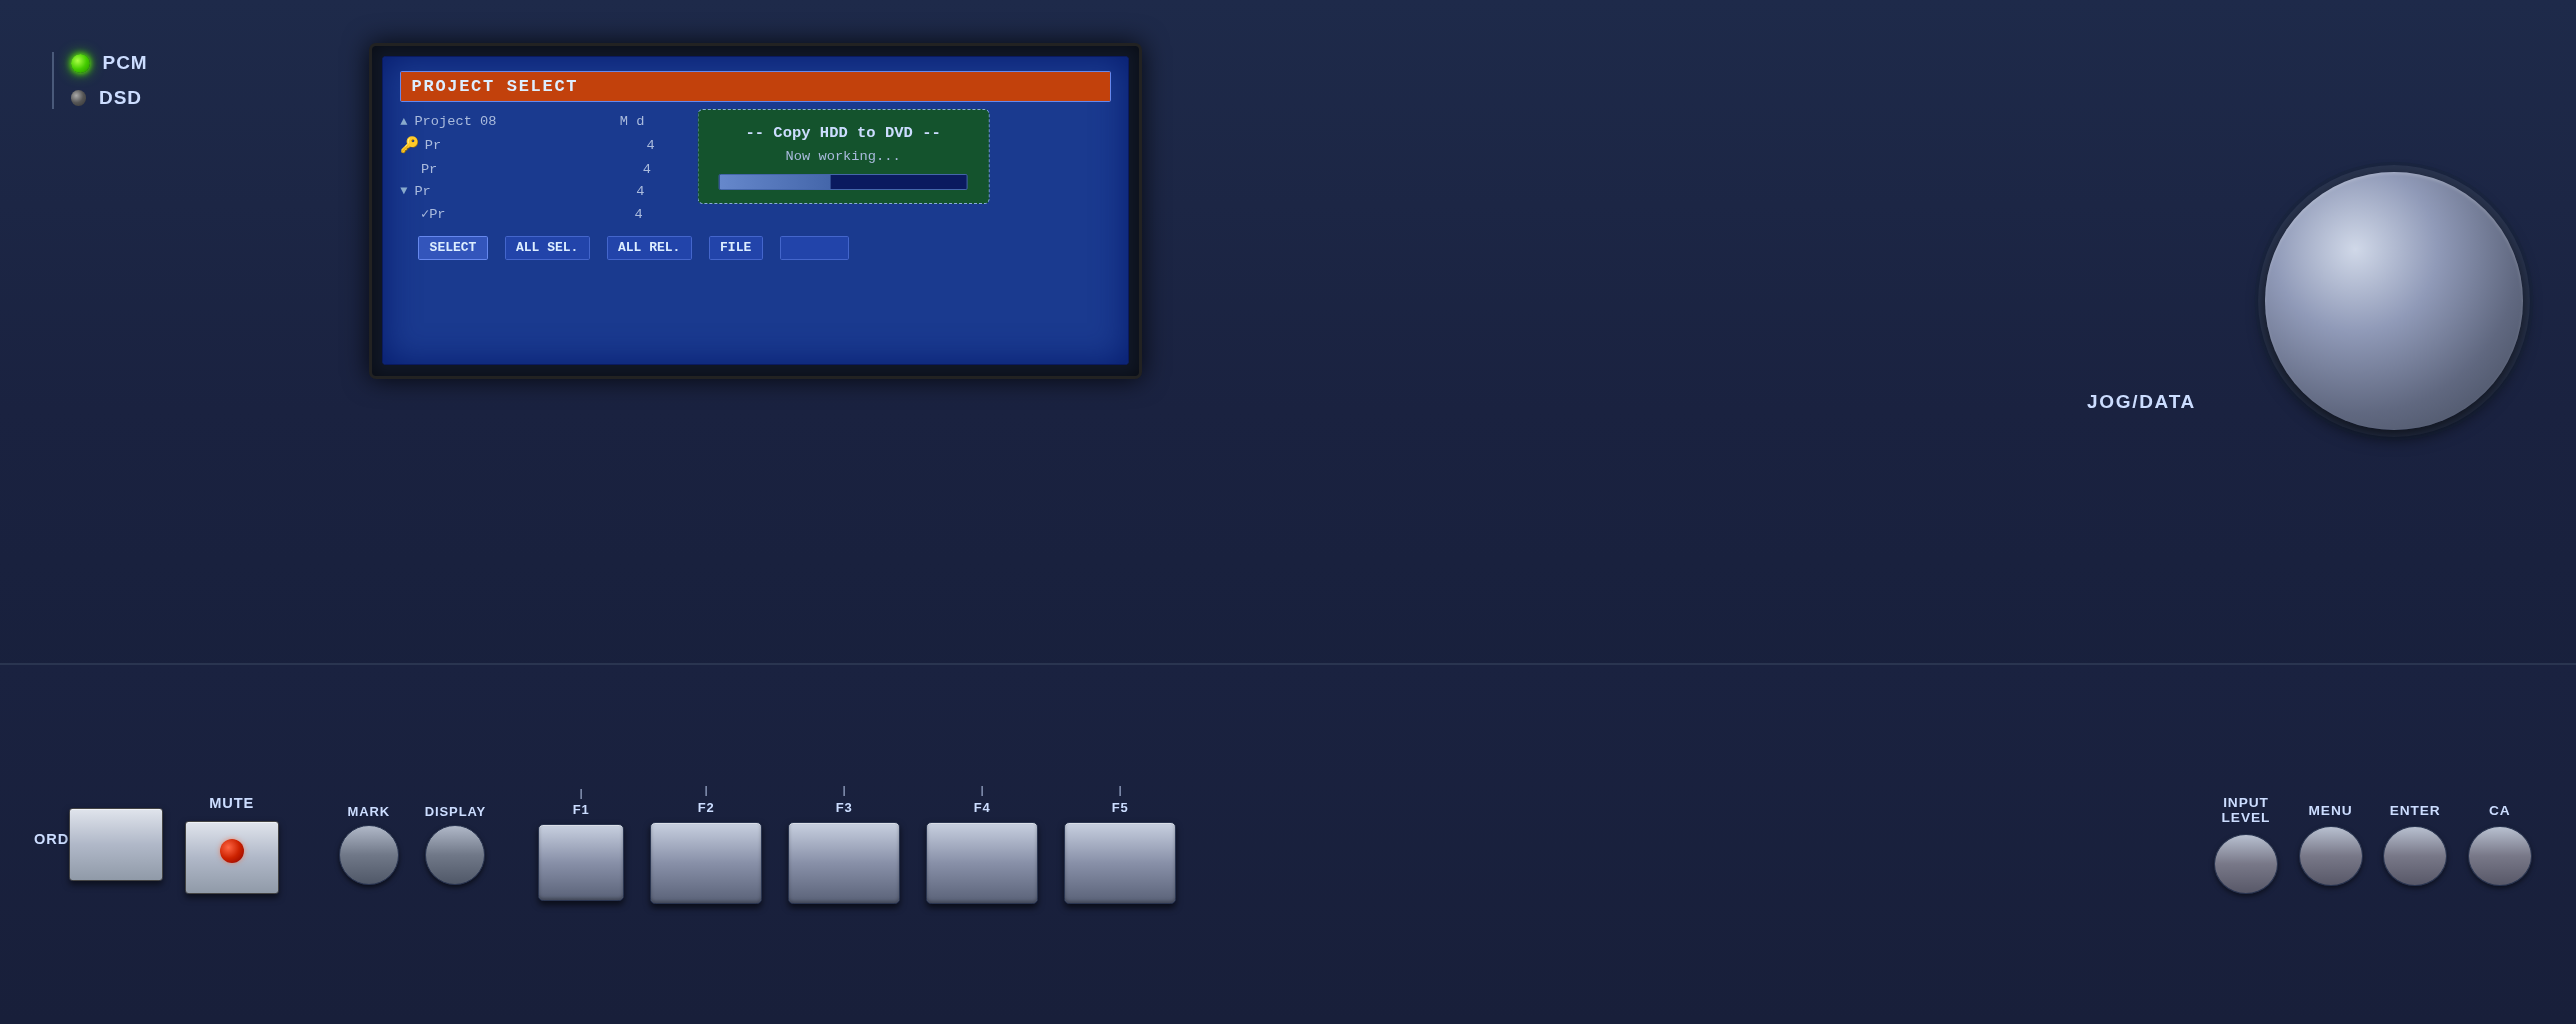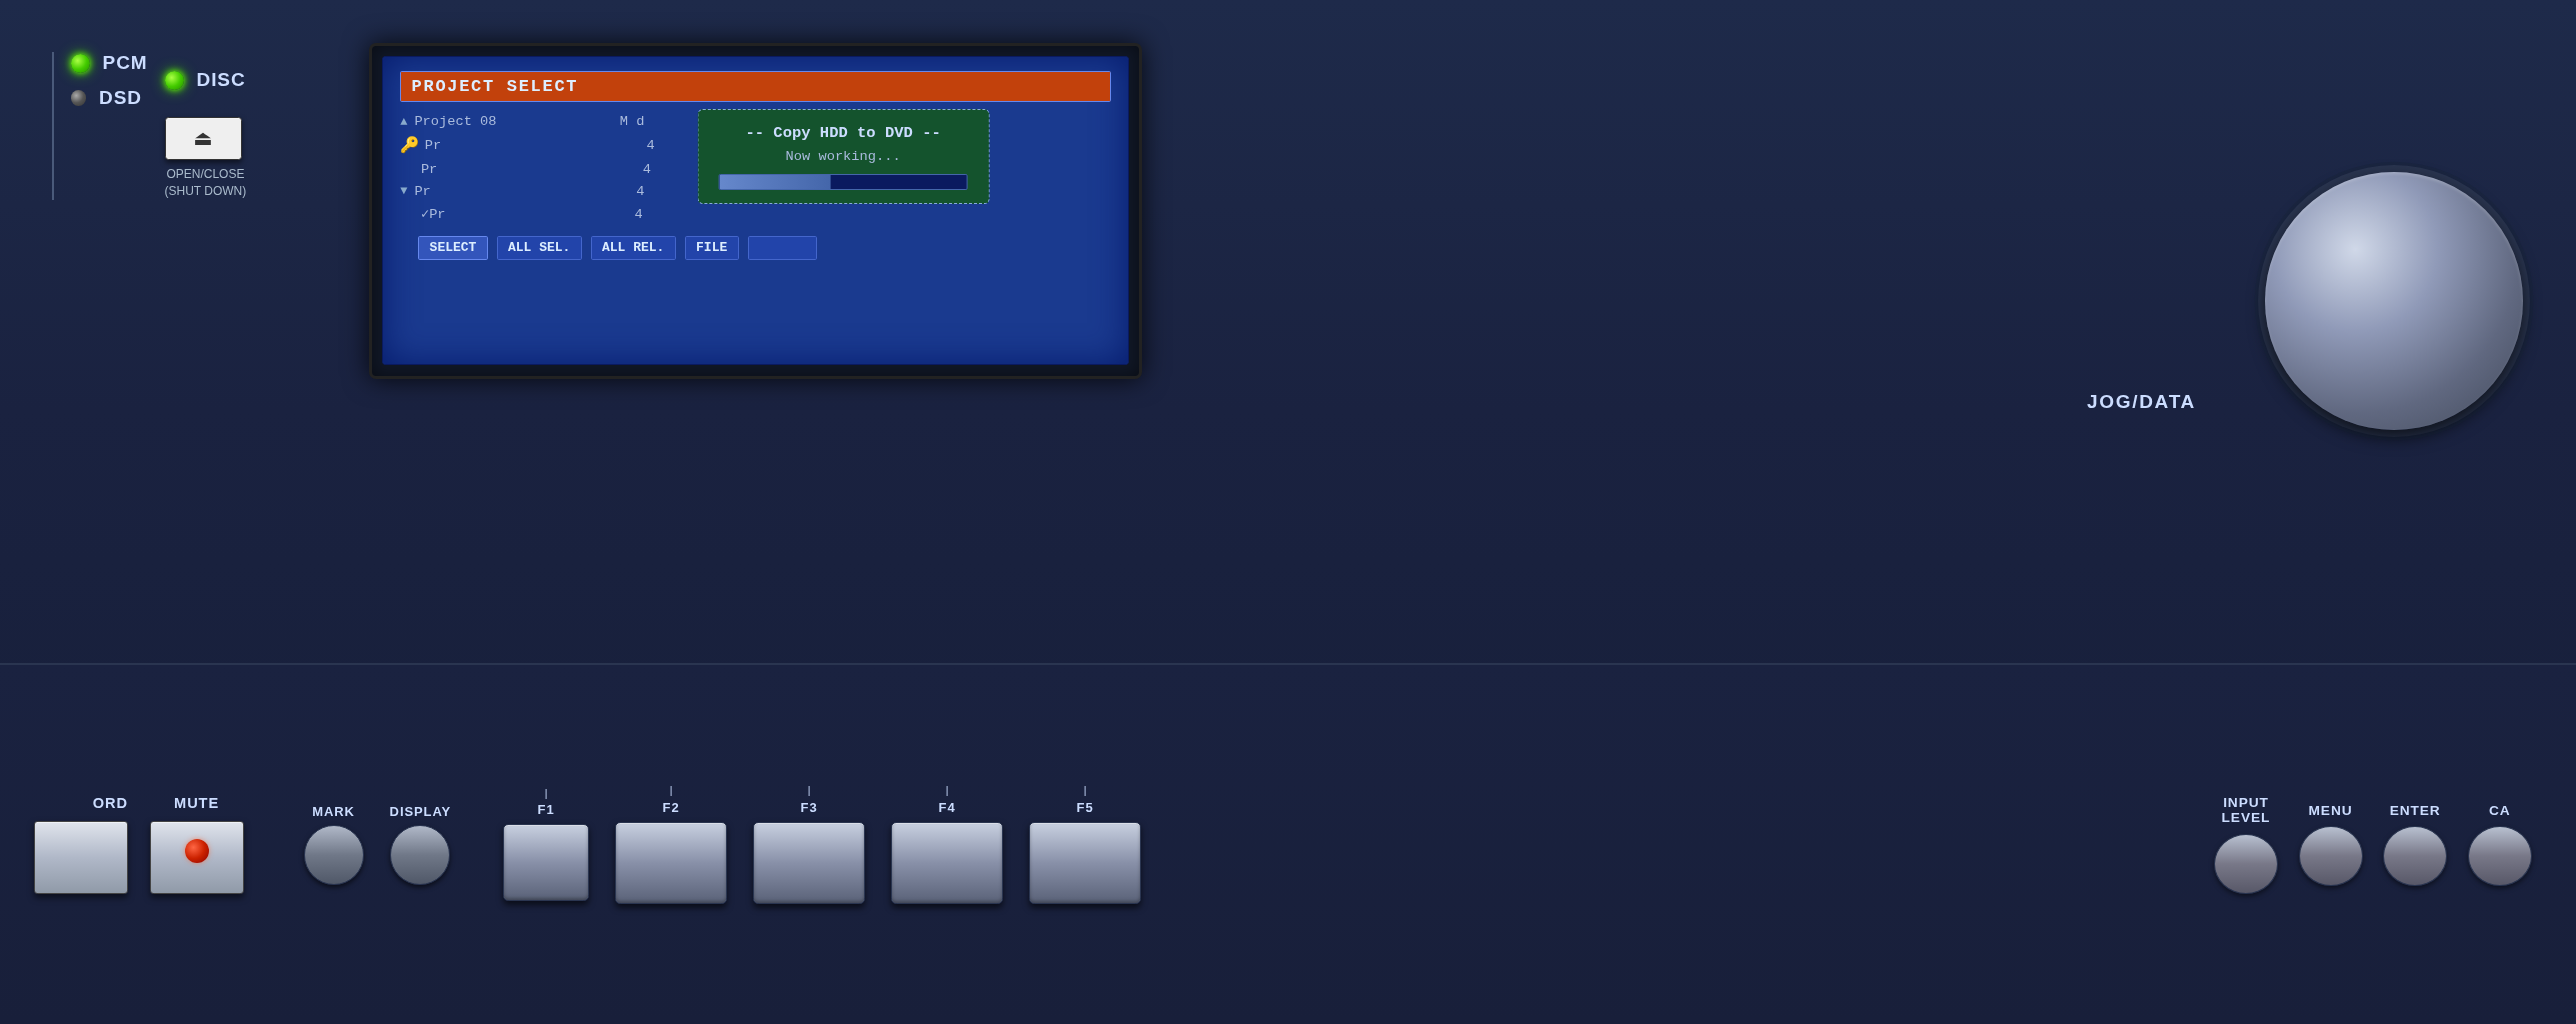"DISC" div.disc-group { html: <div> <div> <div></div> <span>DISC</span> </div> <div> <button> <span>⏏</span> </button> <span>OPEN/CLOSE<br>(SHUT DOWN)</span> </div> </div> -> none }
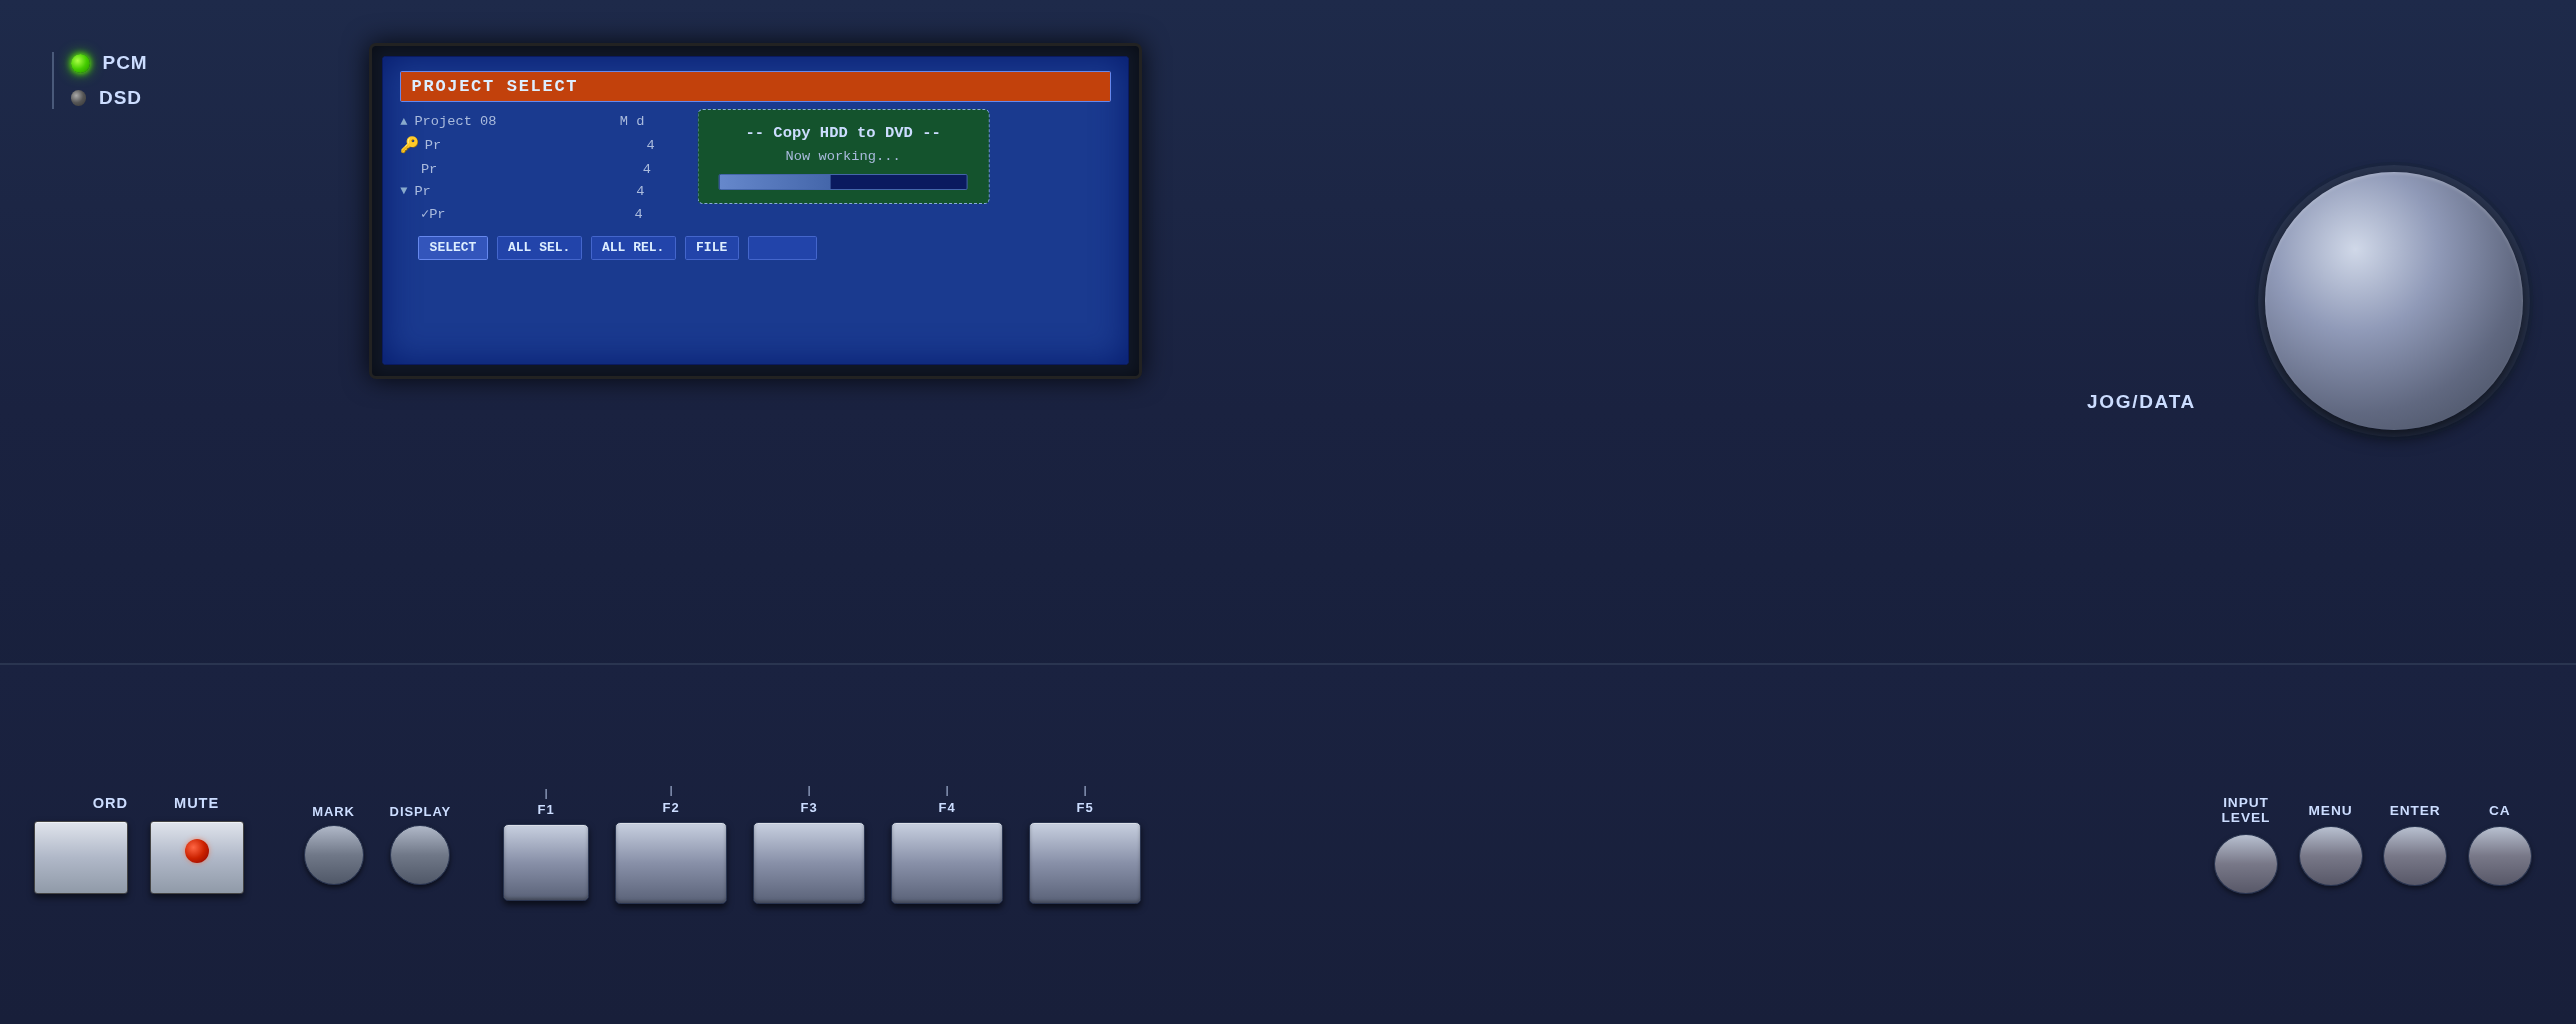"SELECT" .lcd-function-bar { gap: 9px -> 17px }
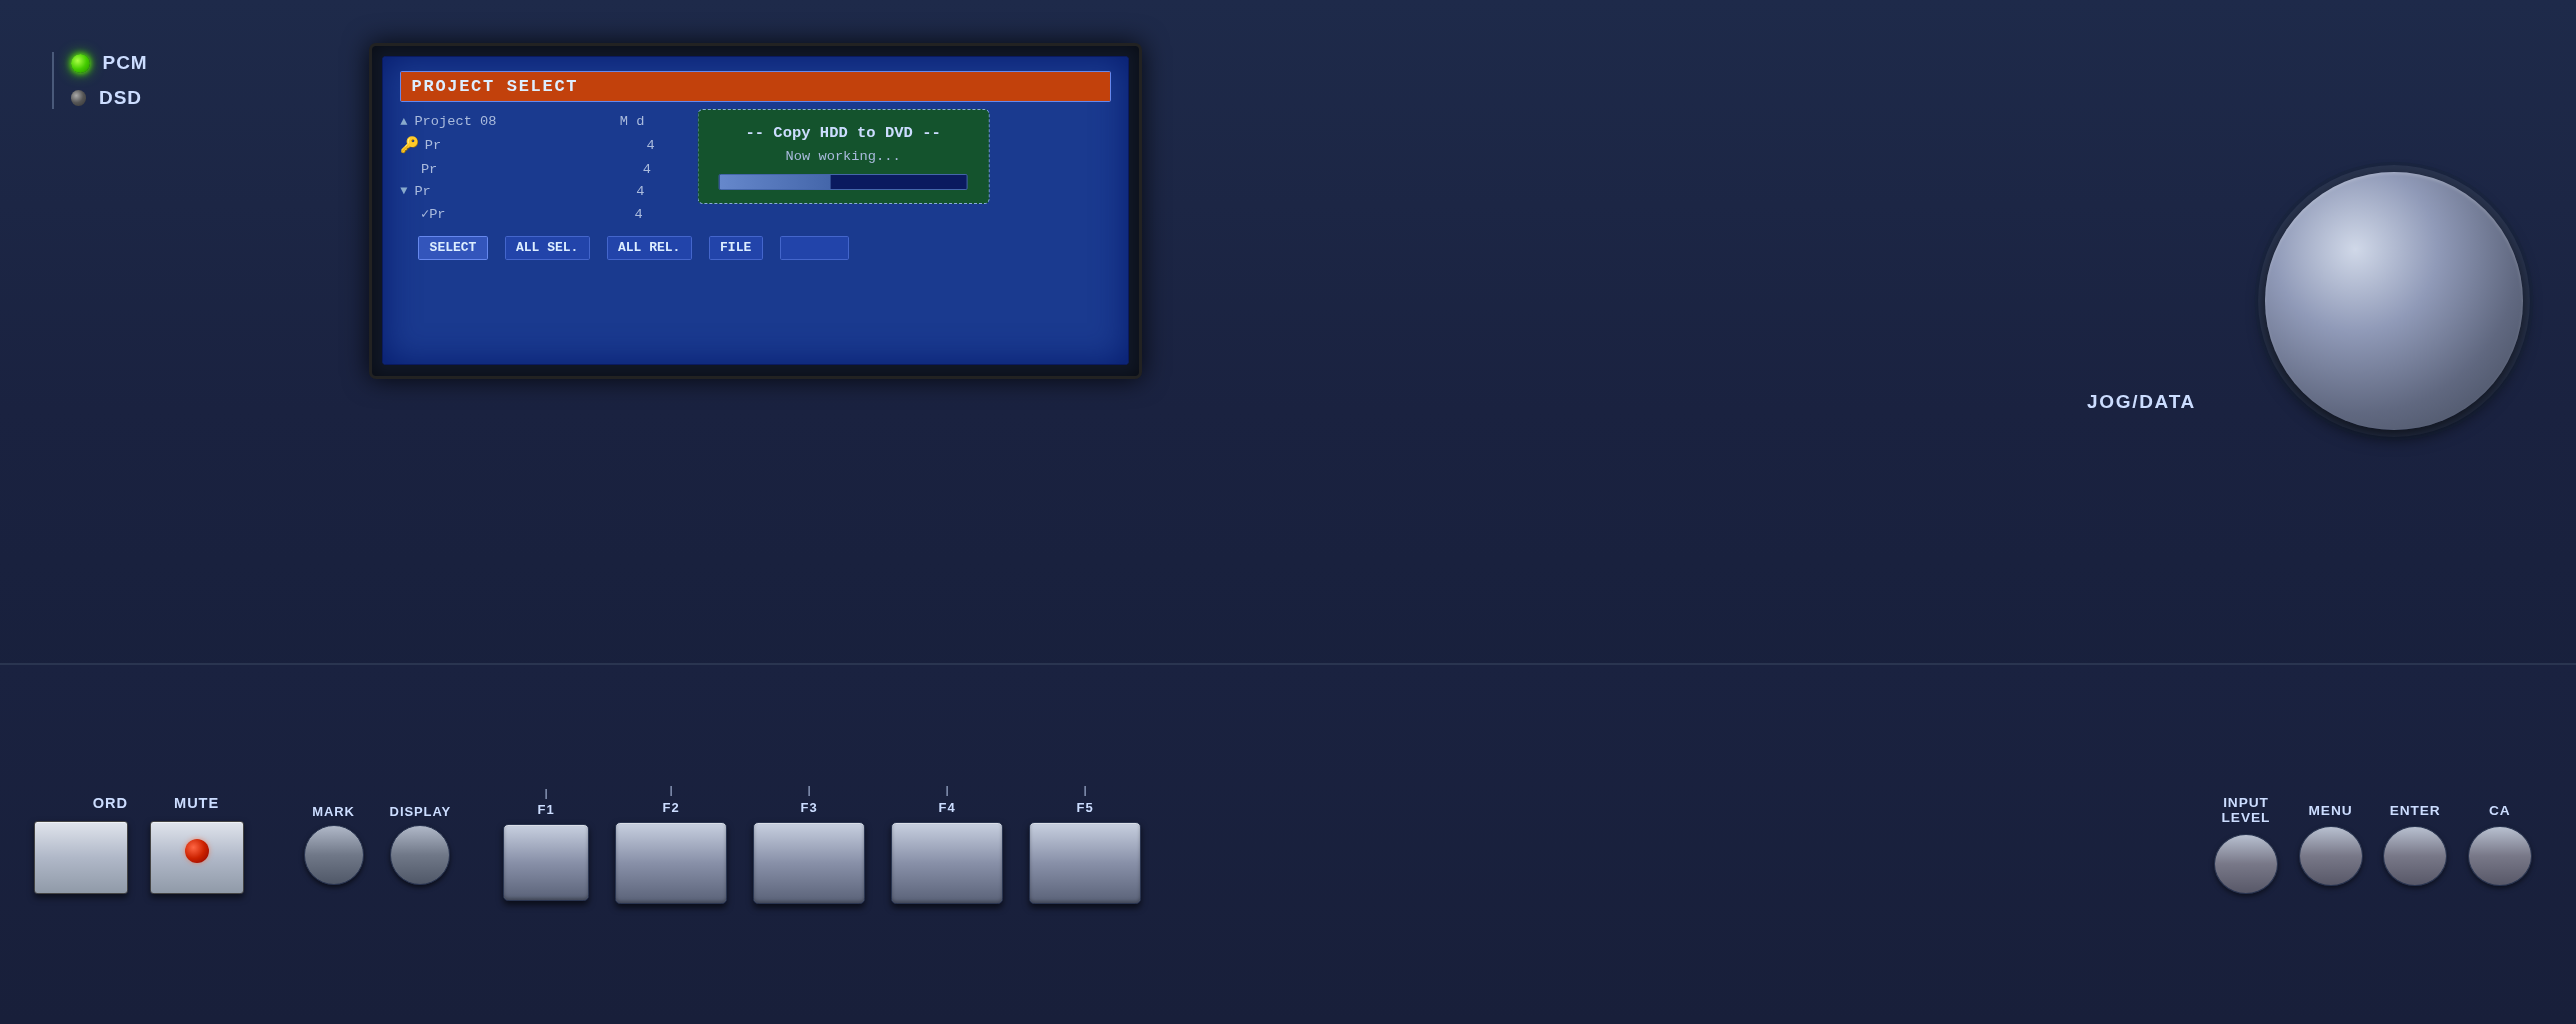"ORD" .partial-btn-group { align-items: flex-end -> center; flex-direction: column -> row }
